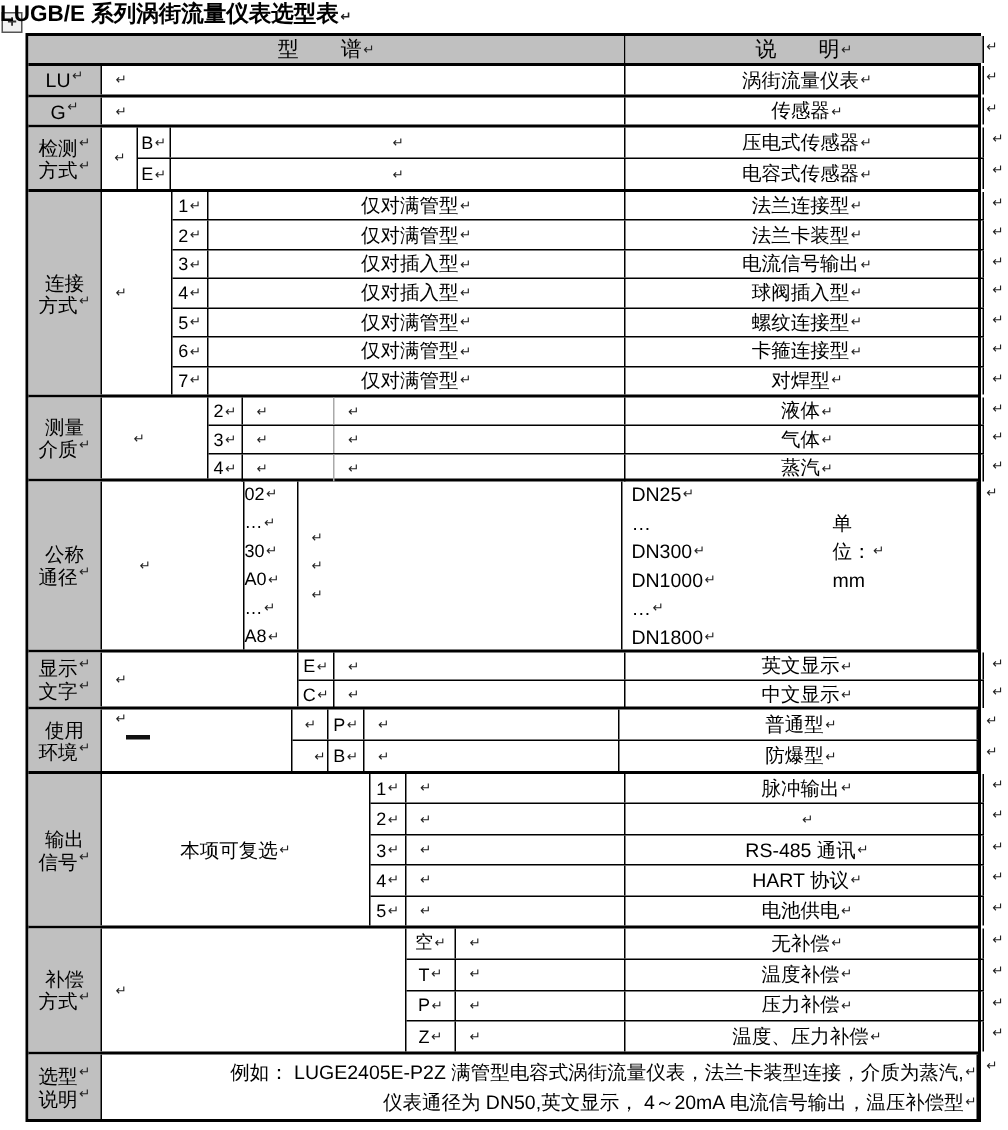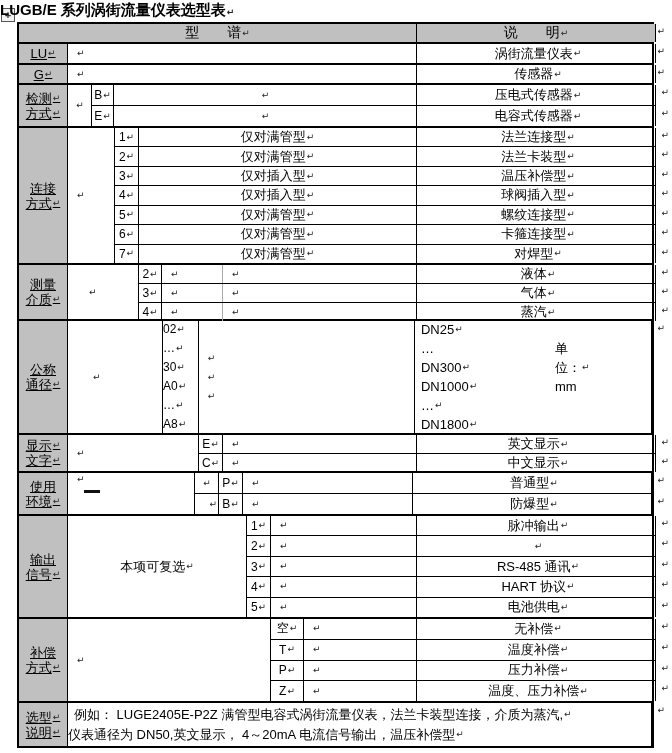"LU" .lbl .ln { align-items: center -> none; text-decoration: underline -> none }
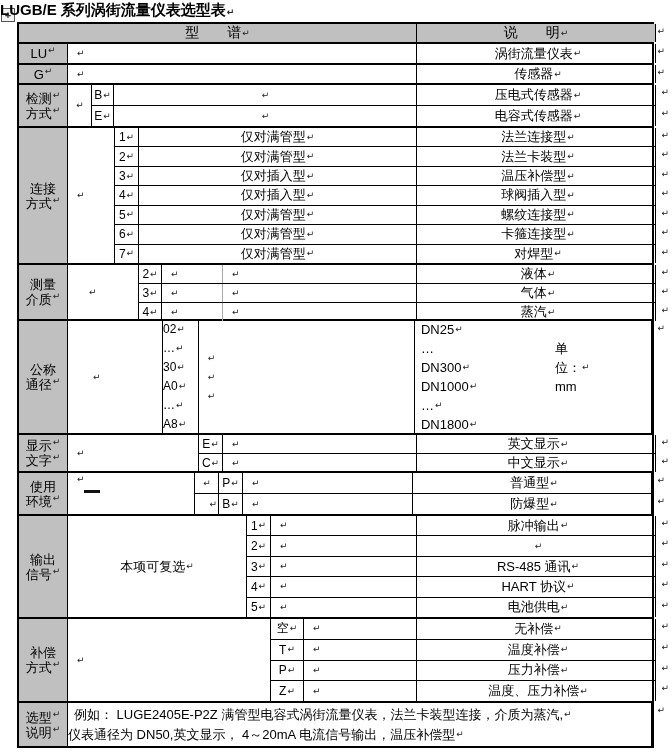"温压补偿型" span { text: 温压补偿型 -> 电流信号输出 }
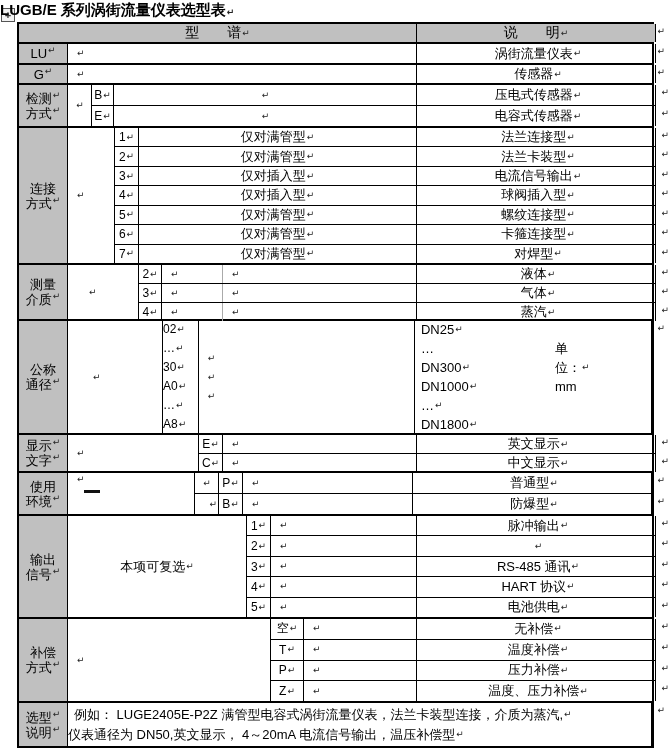"例如： LUGE2405E-P2Z" div.c { align-items: flex-start -> flex-end }
